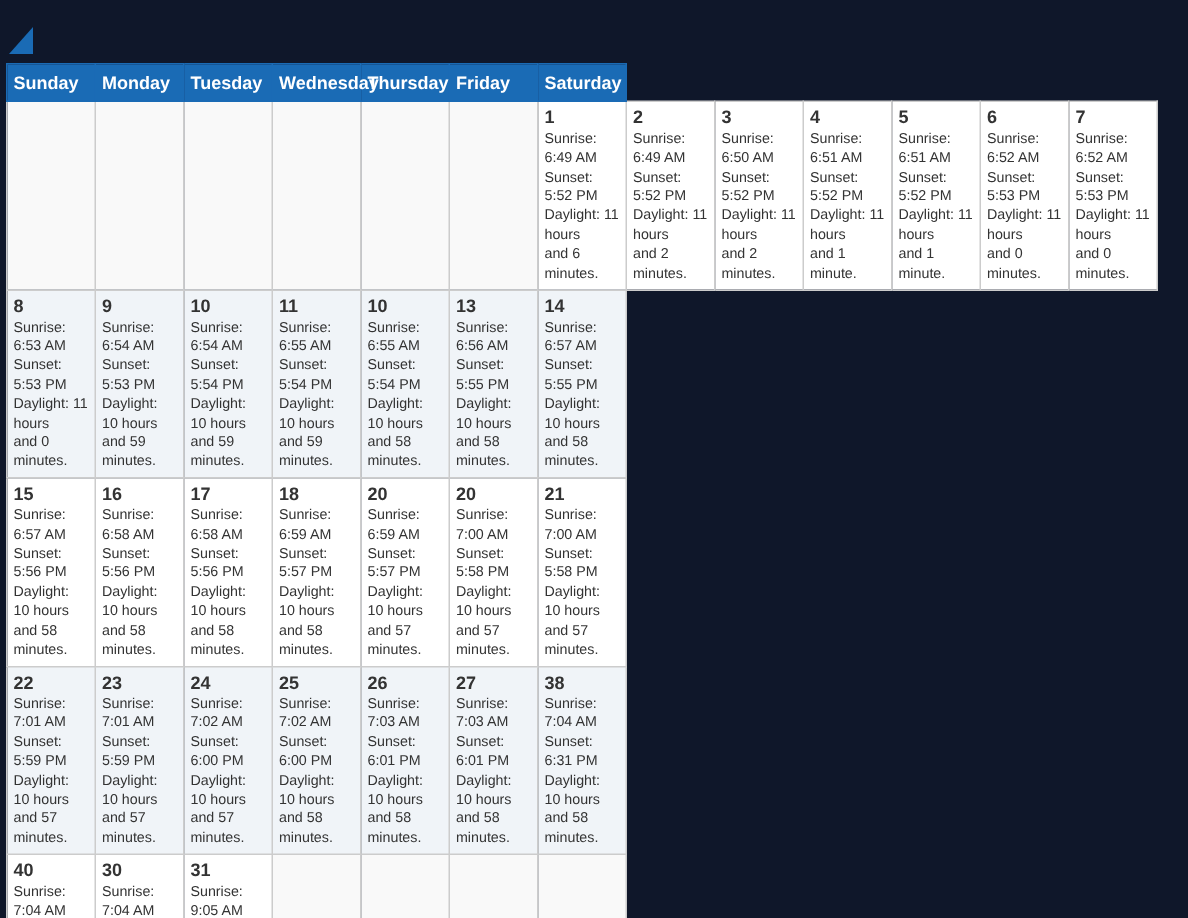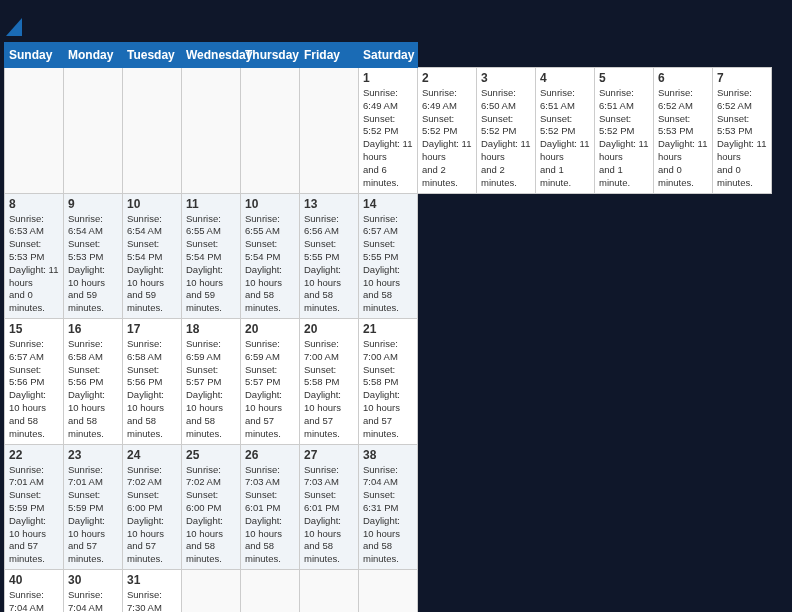"Sunrise: 7:30 AM" span { text: 7:30 -> 9:05 }
